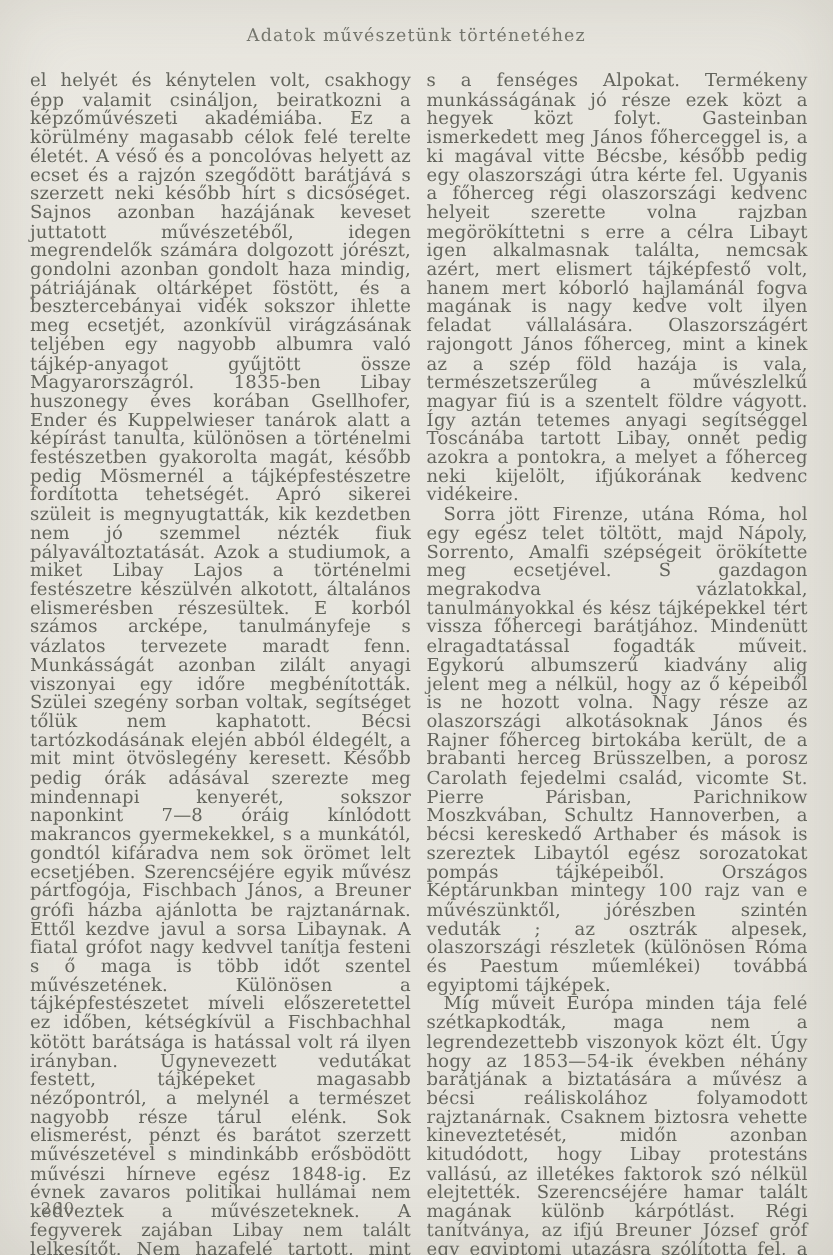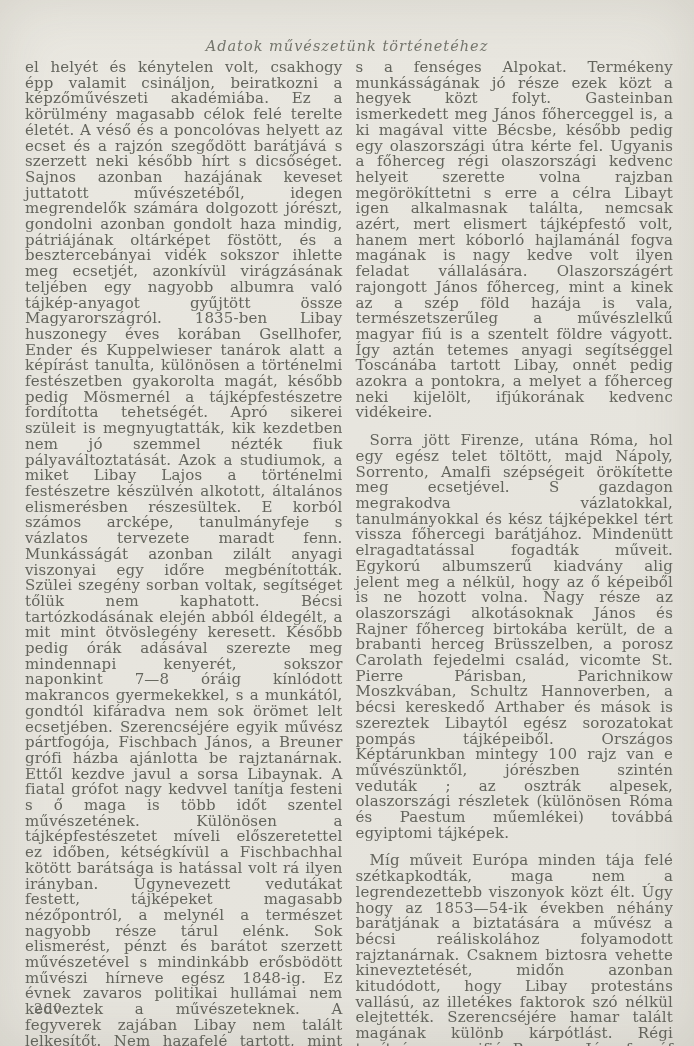"Adatok művészetünk történetéhez" .running-head { font-style: italic -> none; margin-top: 16px -> none }
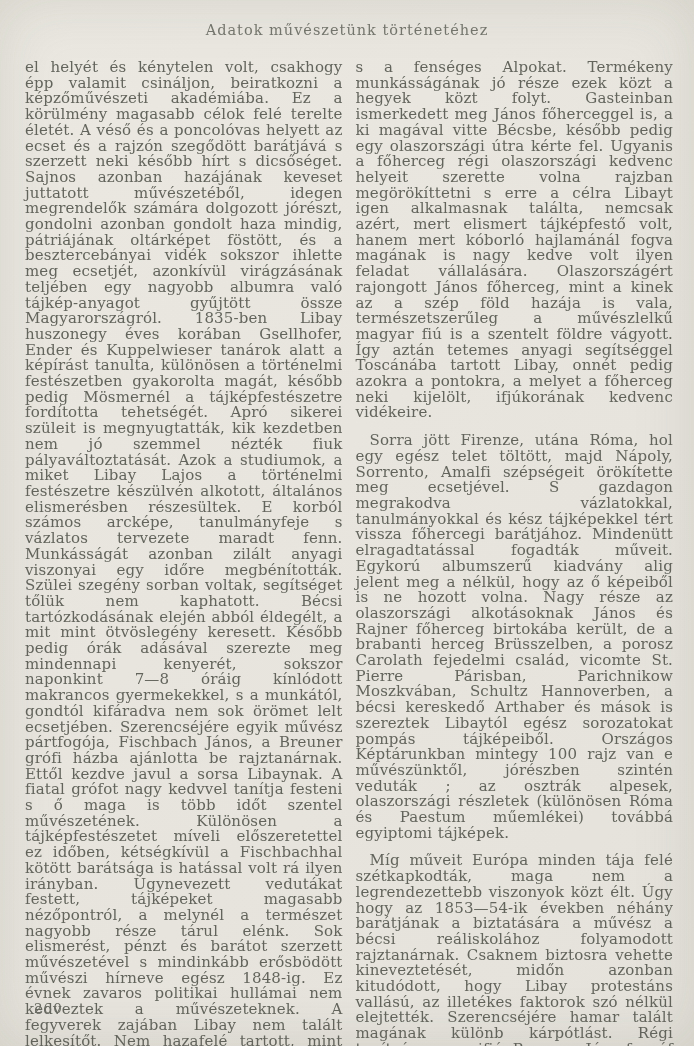"Sorra jött Firenze, utána Róma," .column p.indent { margin-top: 12px -> none }
